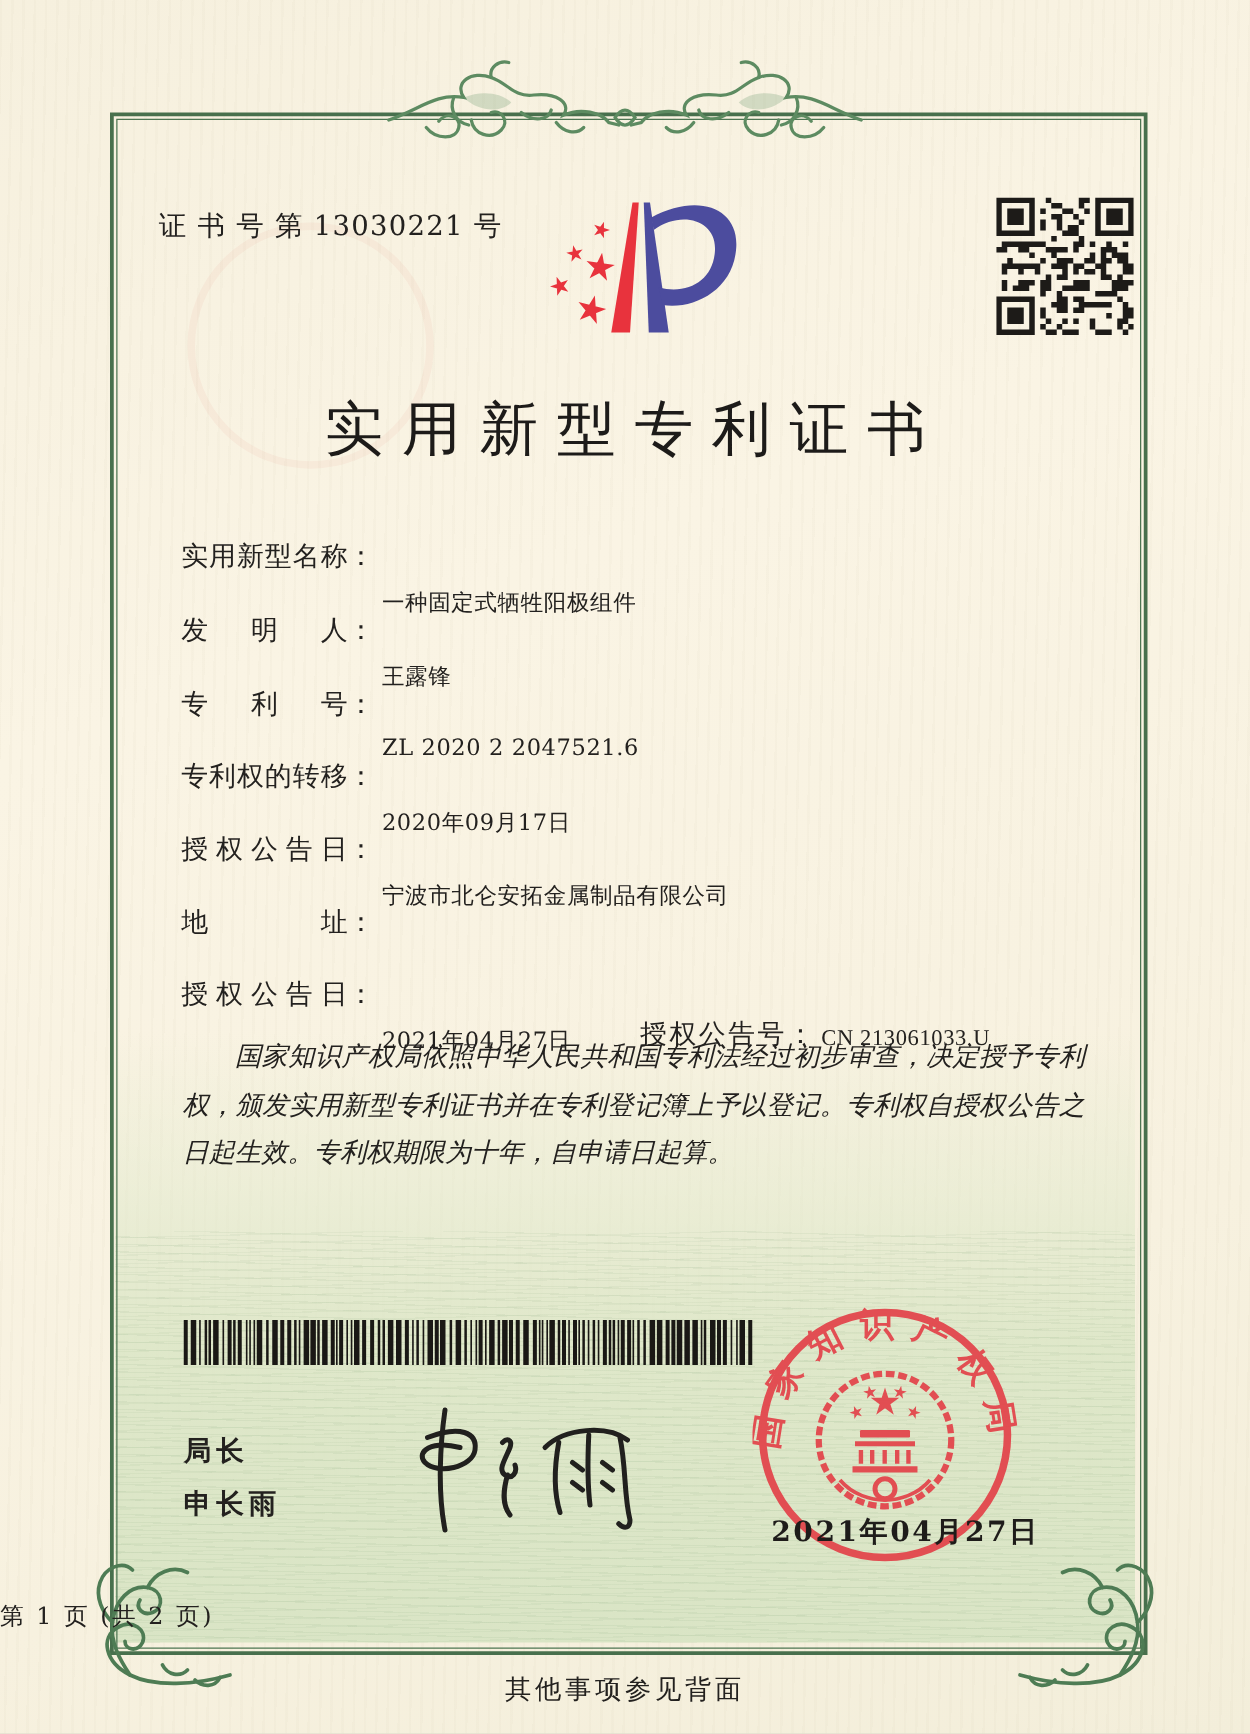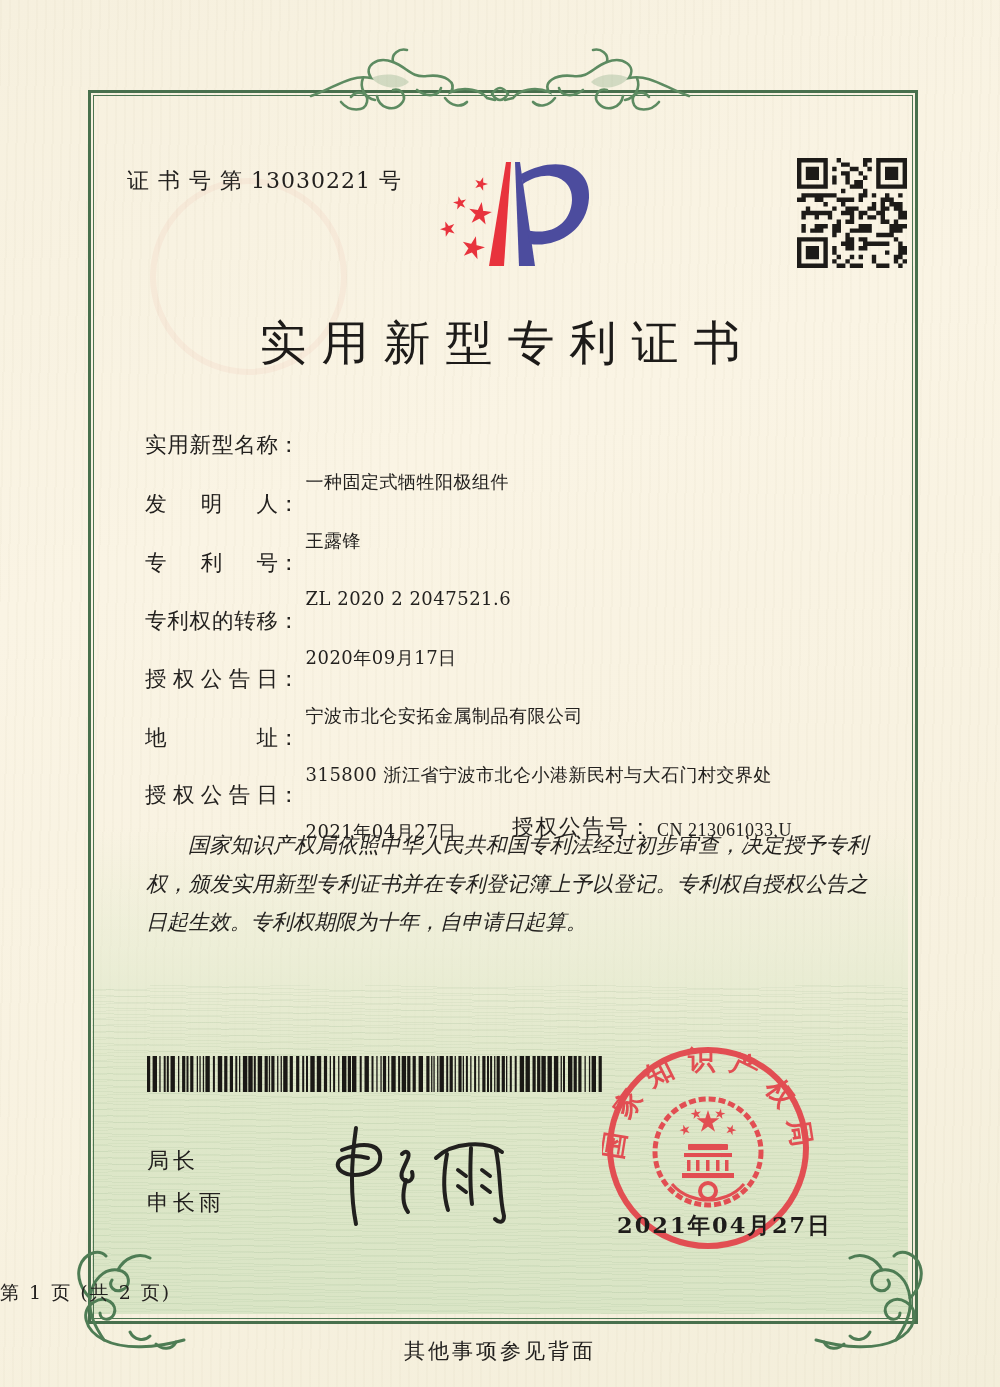"315800 浙江省宁波市北仑小港新民村与大石门村交界处" span.f-value { html: <span>315800 浙江省宁波市北仑小港新民村与大石门村交界处</span> -> none }
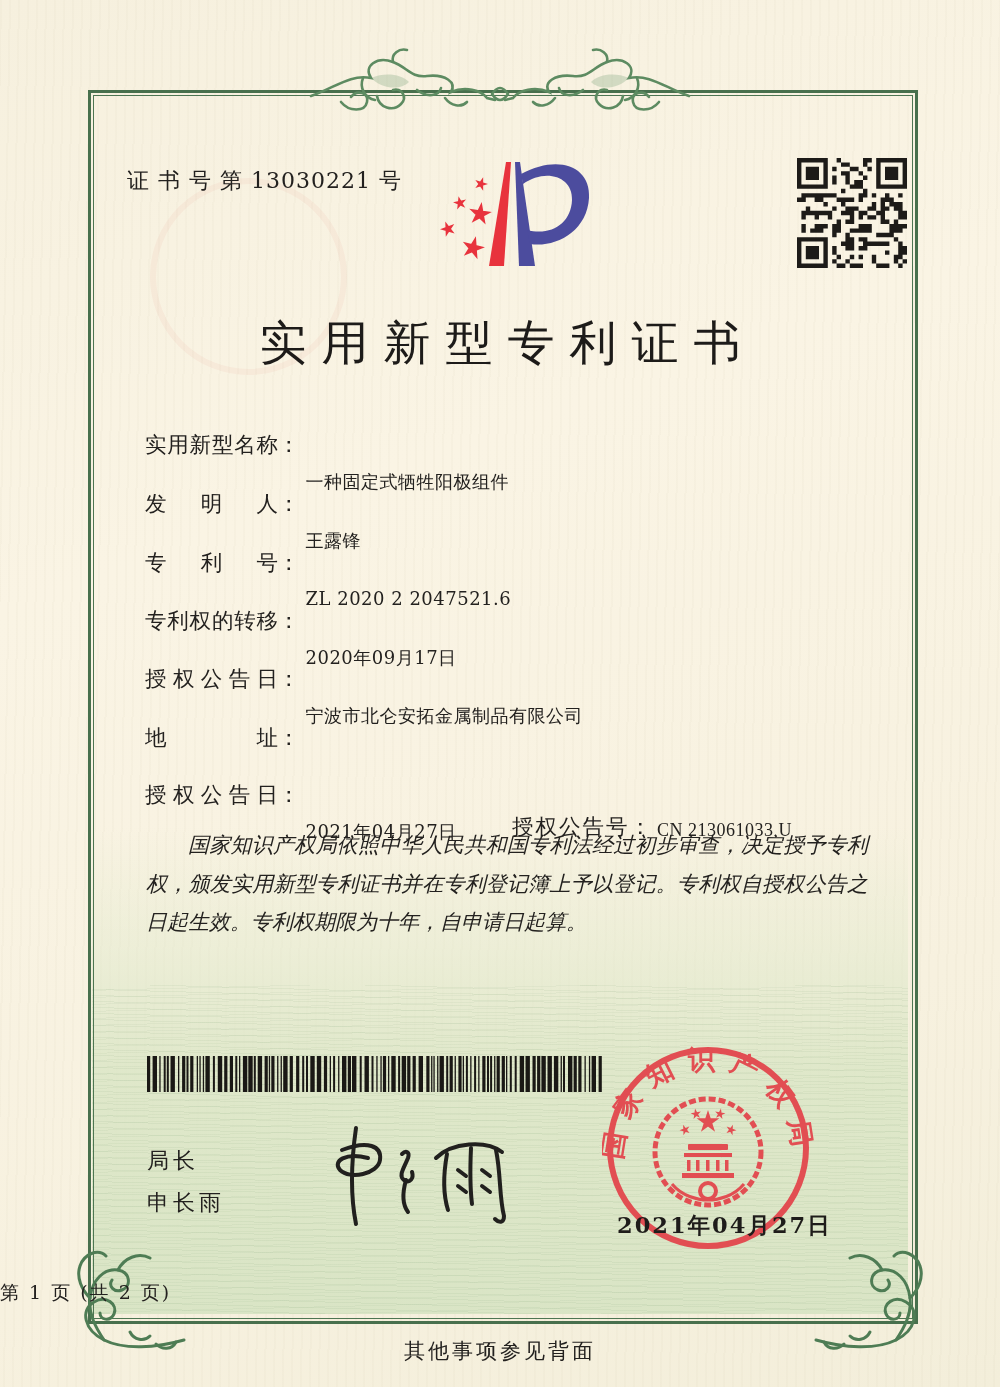"局长" .sig-block { font-weight: none -> bold }
